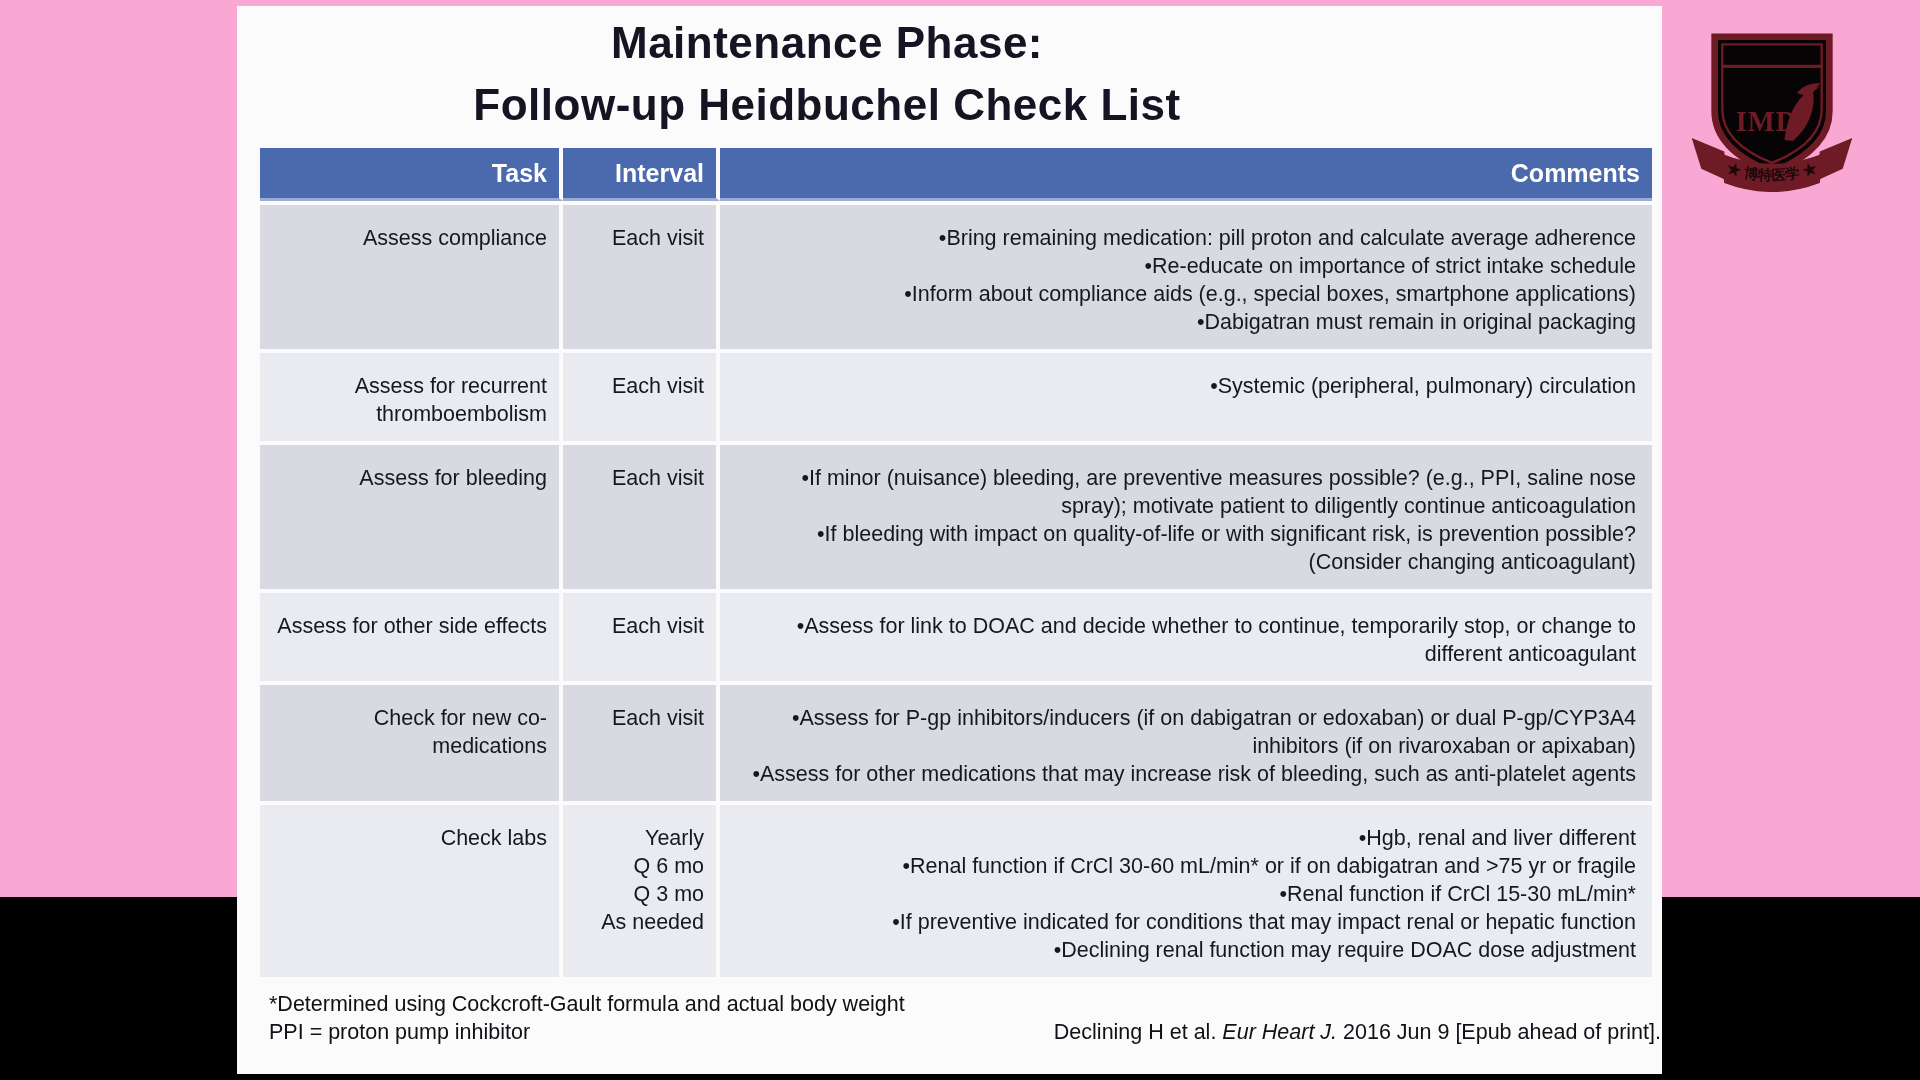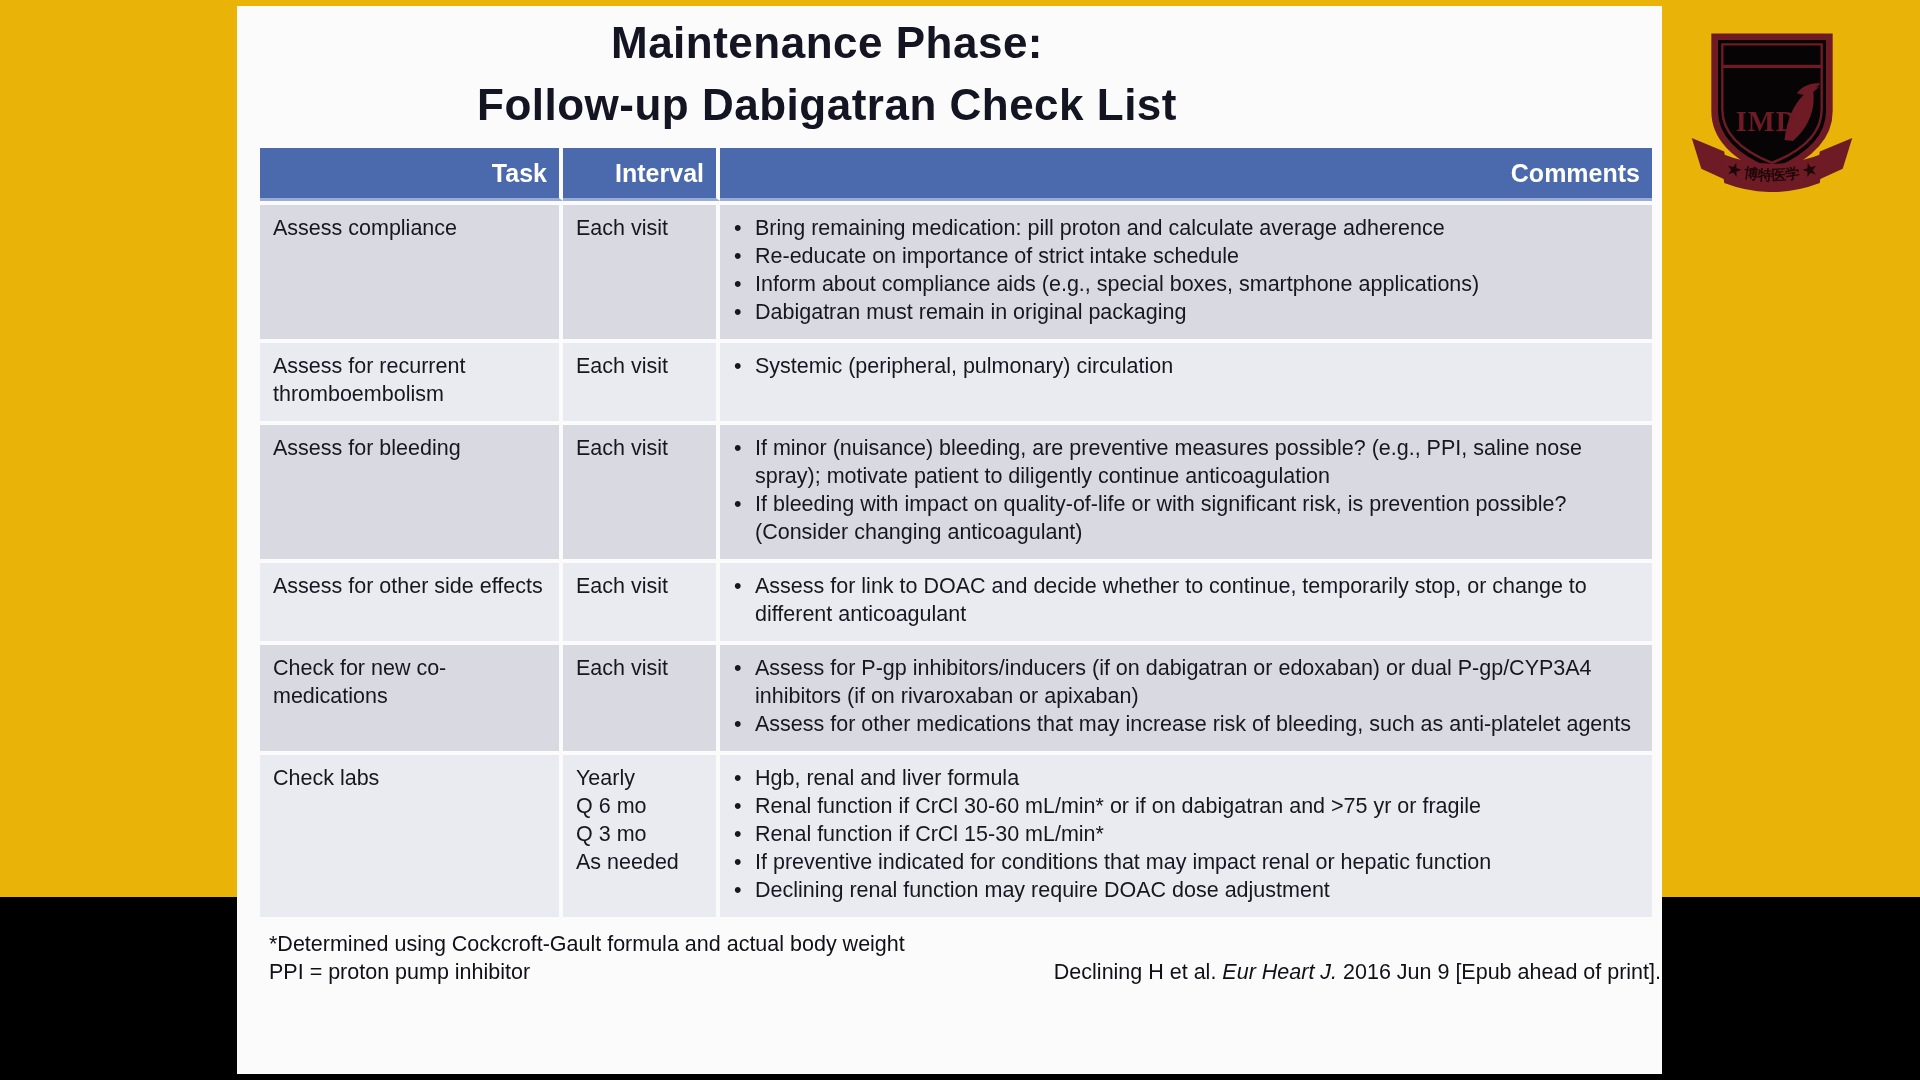"Maintenance Phase:" .stage { background: #eab308 -> #f9a8d4 }
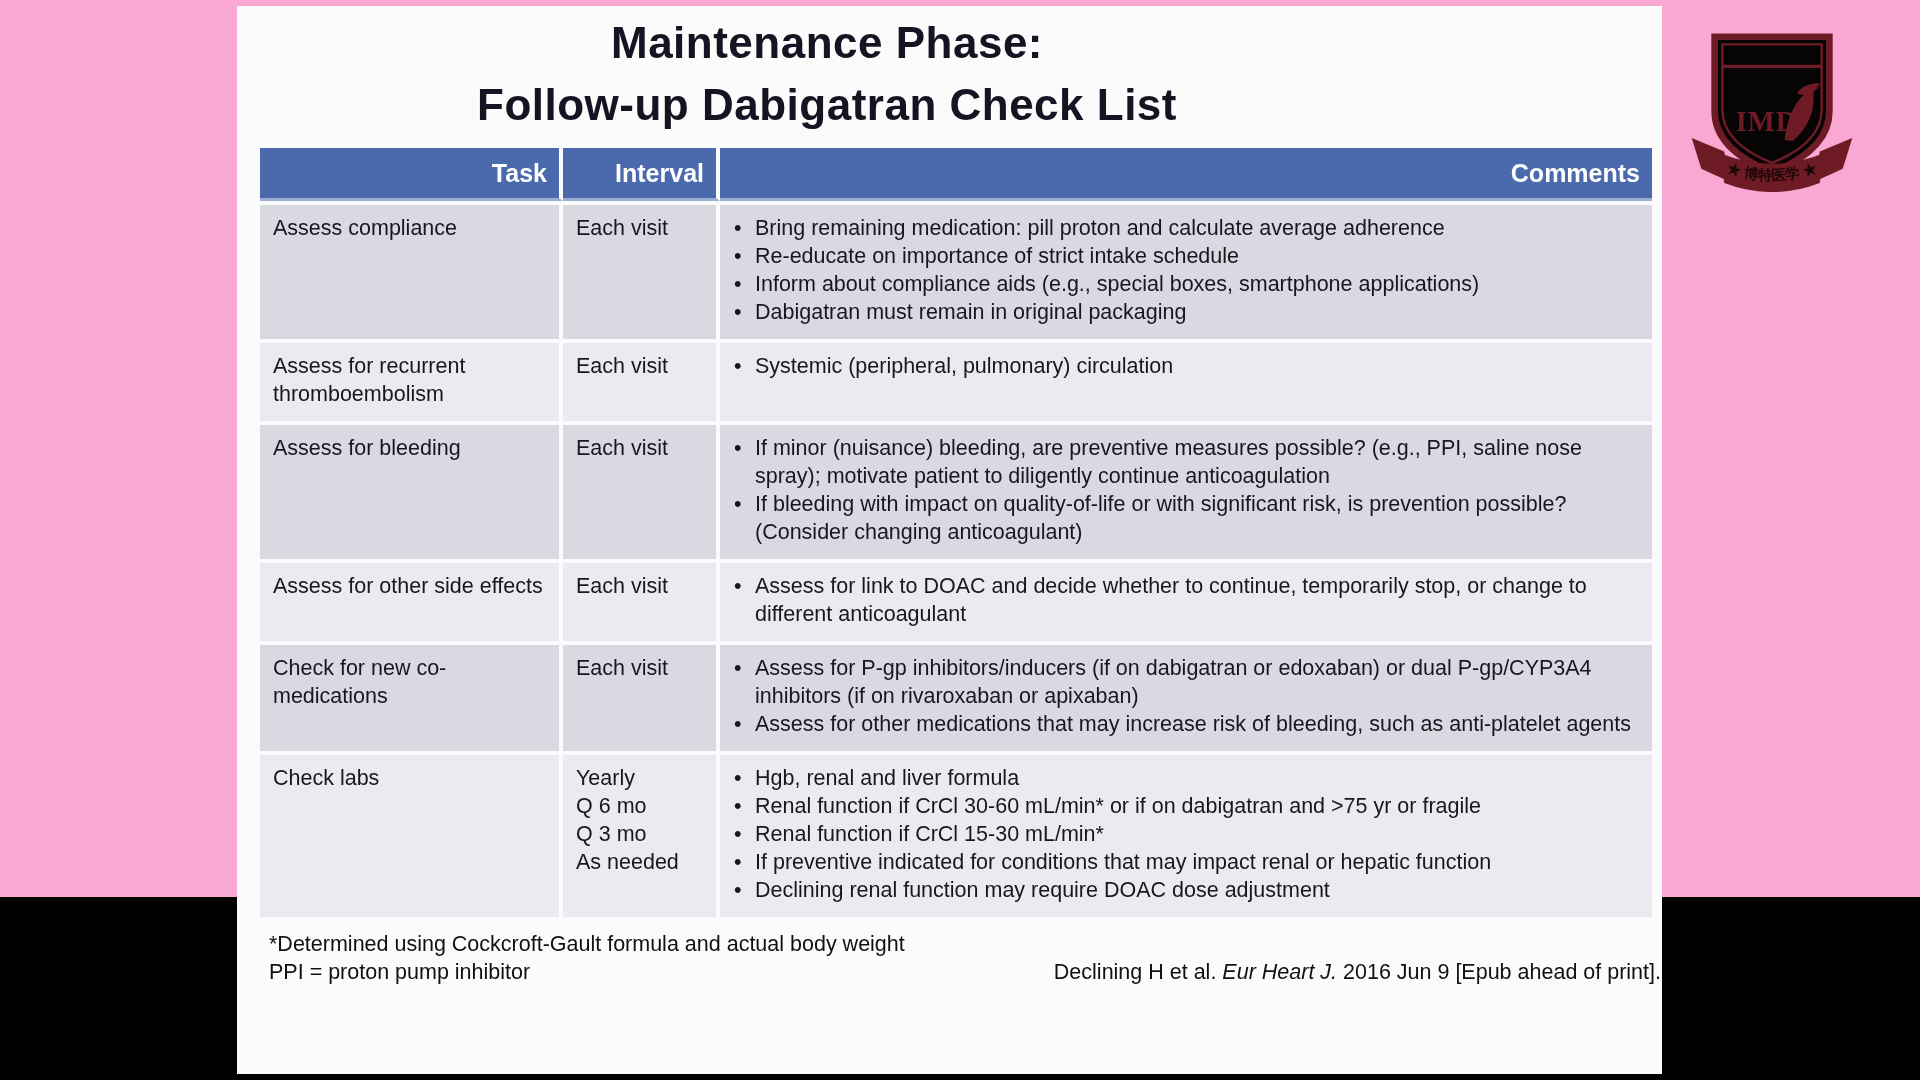"Follow-up Dabigatran Check List" div { text: Dabigatran -> Heidbuchel }
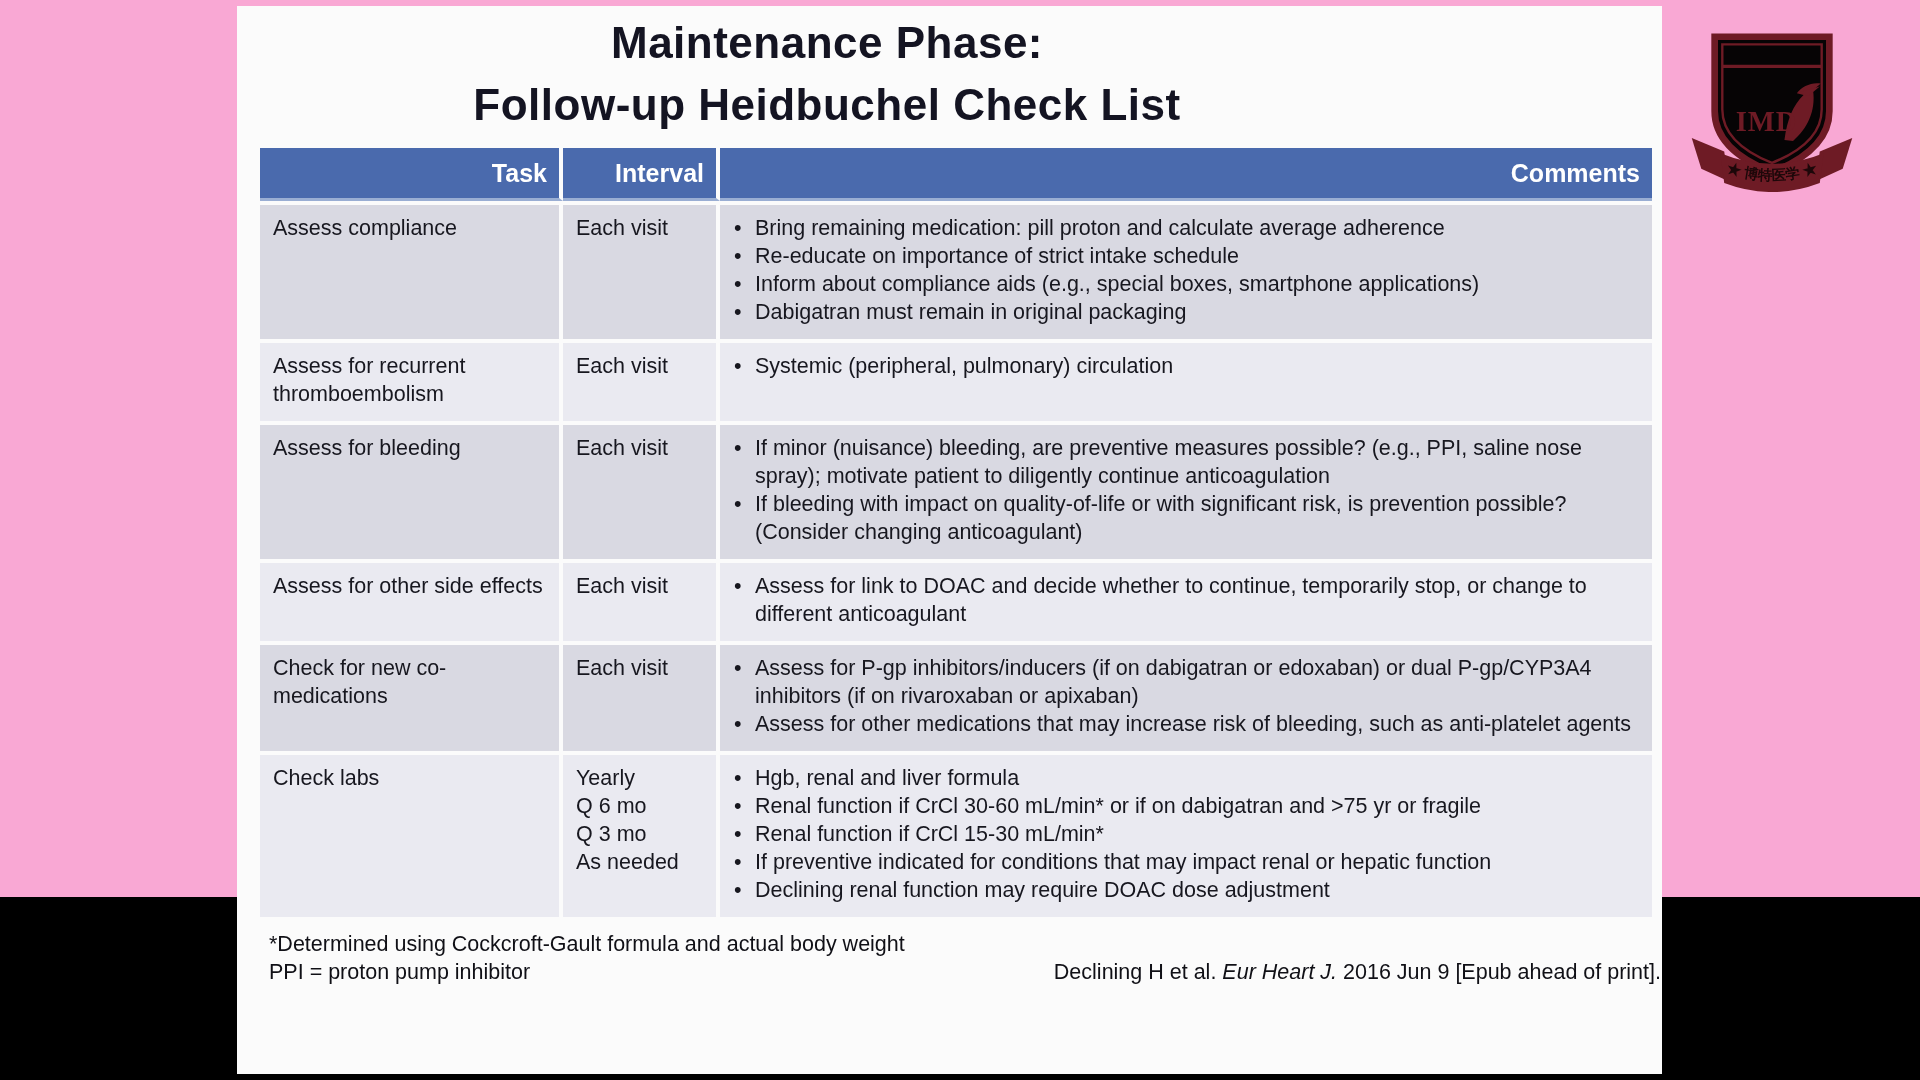"Assess compliance" td { padding: 9px 12px 13px 13px -> 19px 12px 13px 13px; text-align: none -> right }
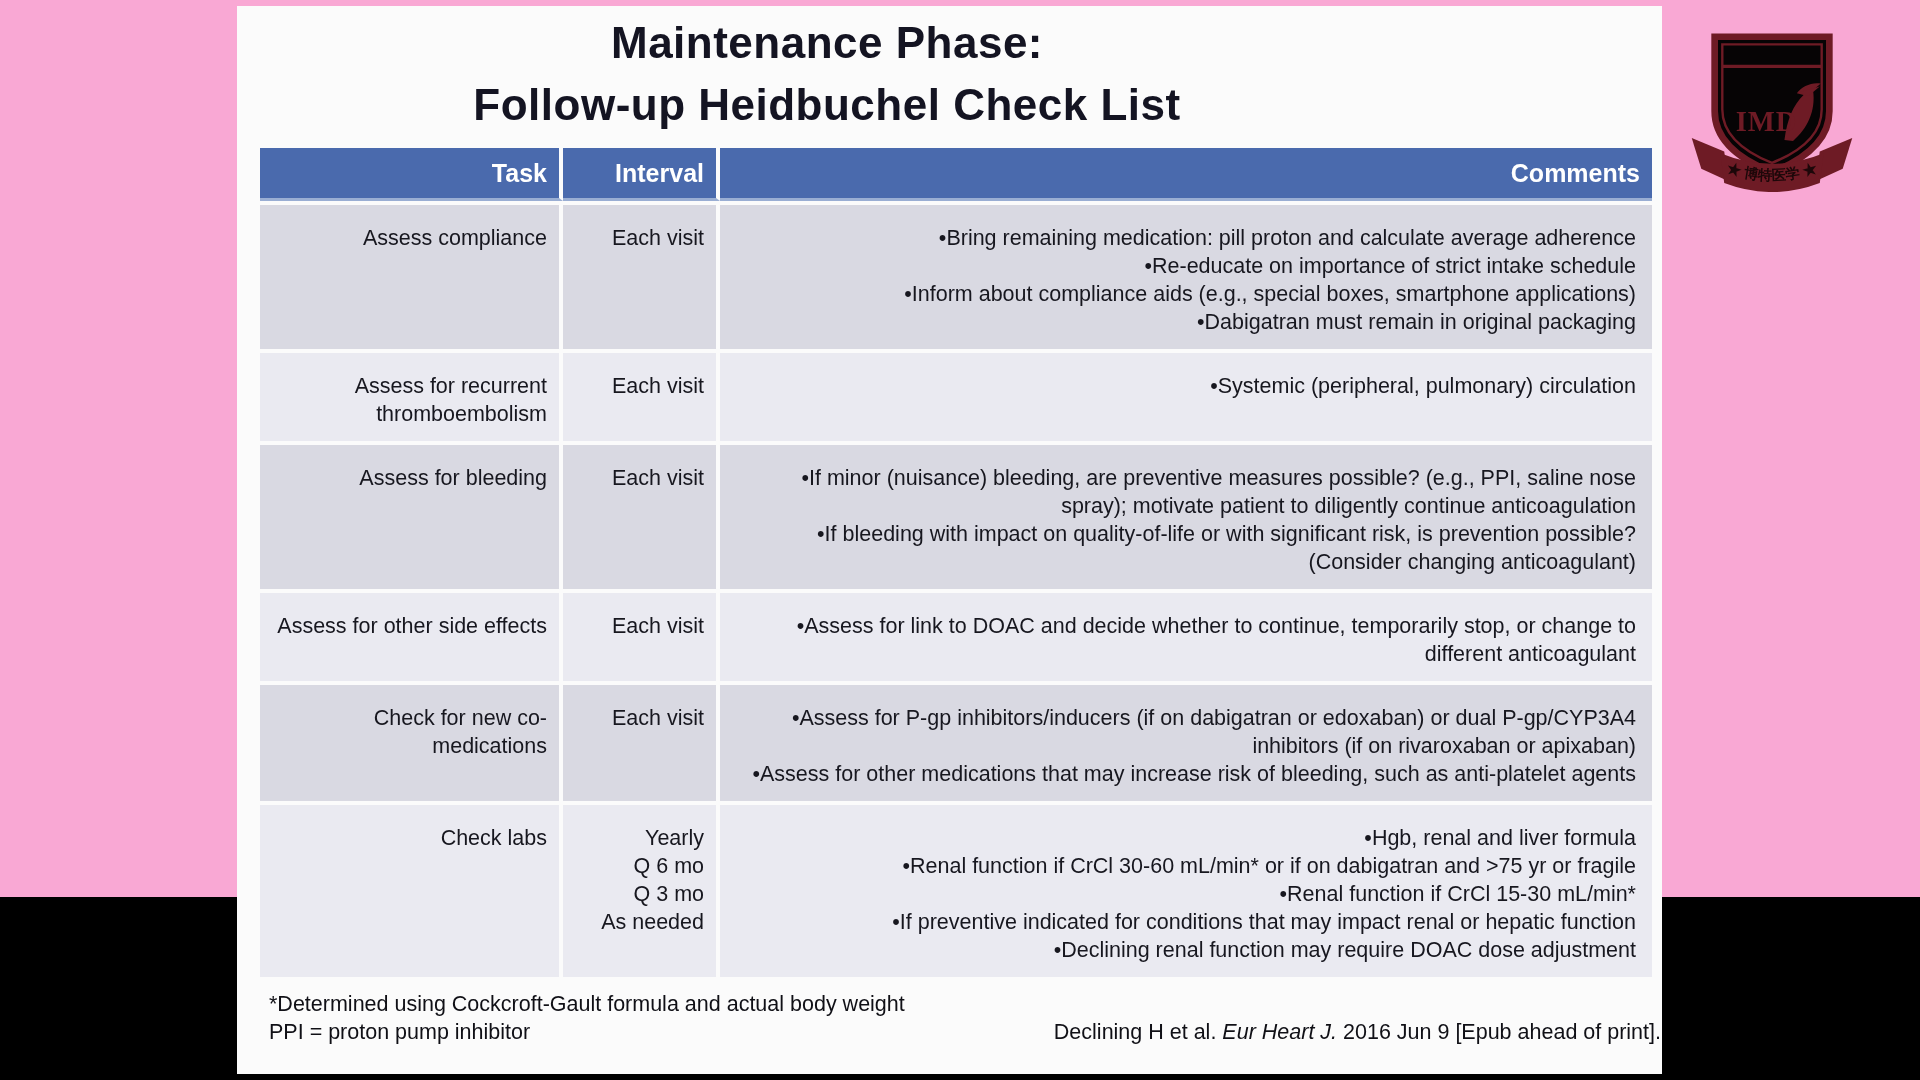"Hgb, renal and liver formula" span { text: formula -> different }
